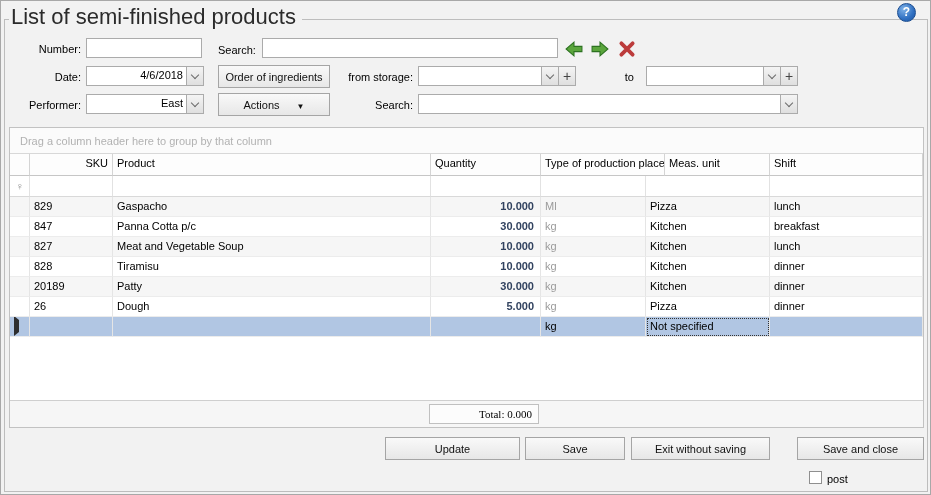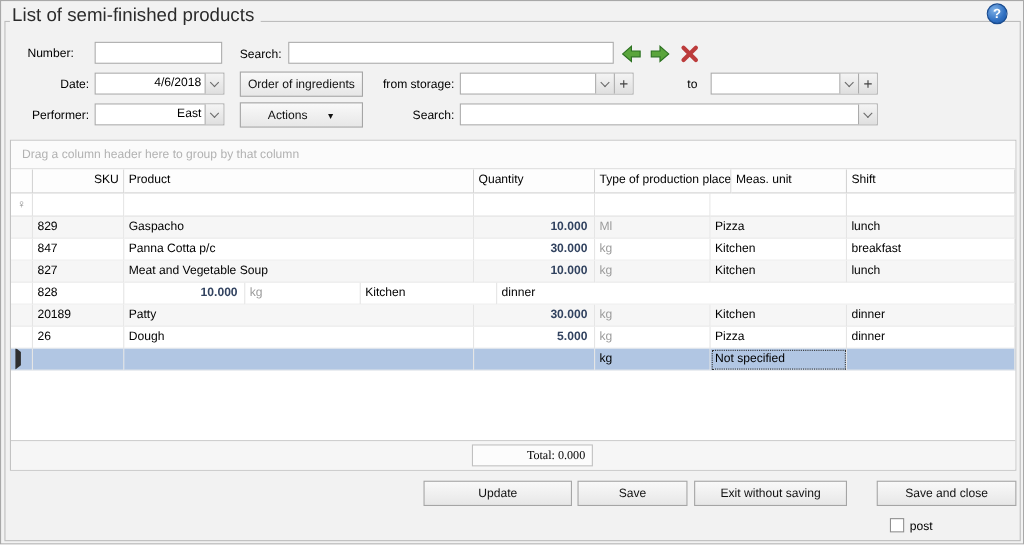"List of semi-finished products" .form-title { font-size: 17px -> 22px }
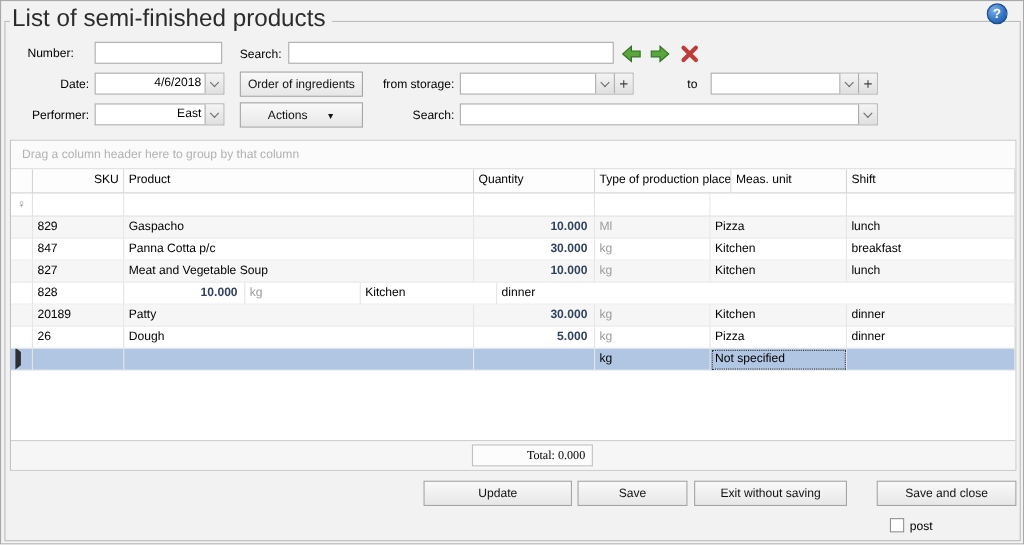"Number:" div.lbl { text-align: center -> none }
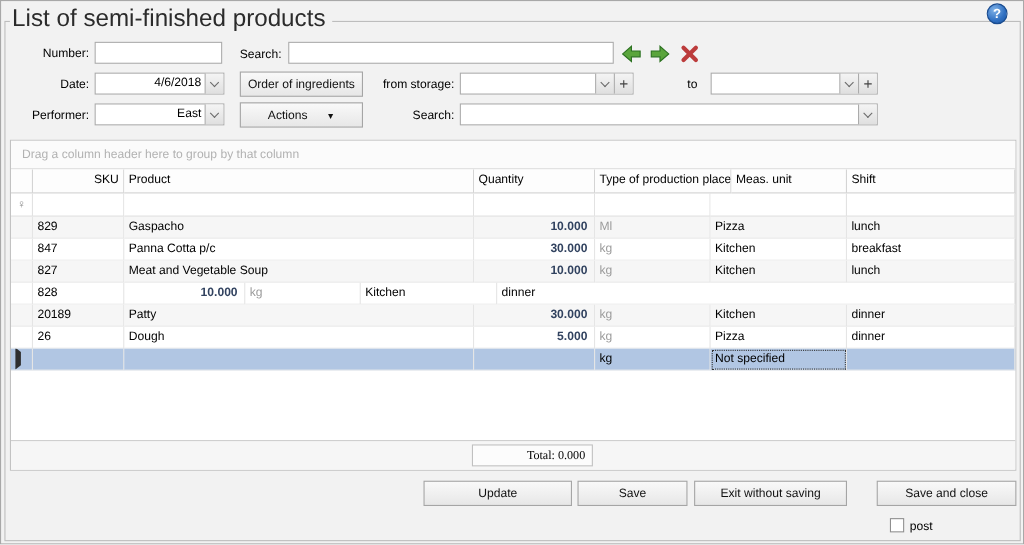"Tiramisu" div.cell { html: none -> <div>Tiramisu</div> }
